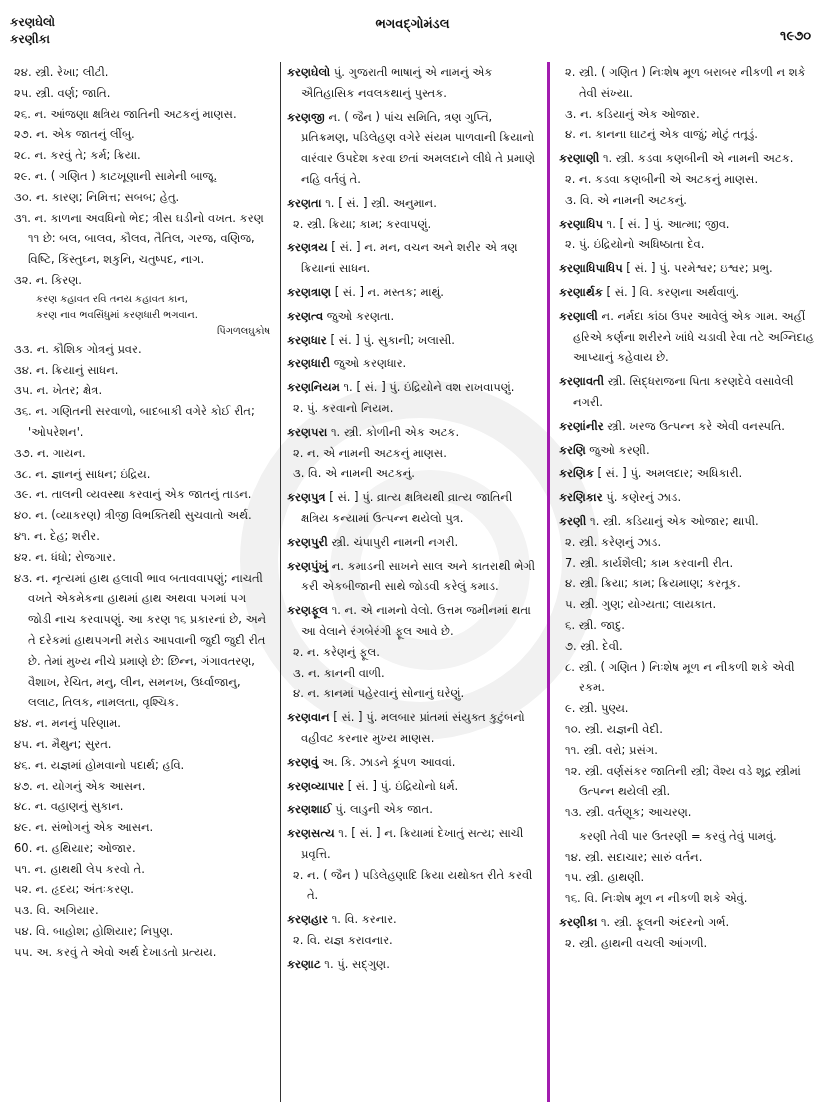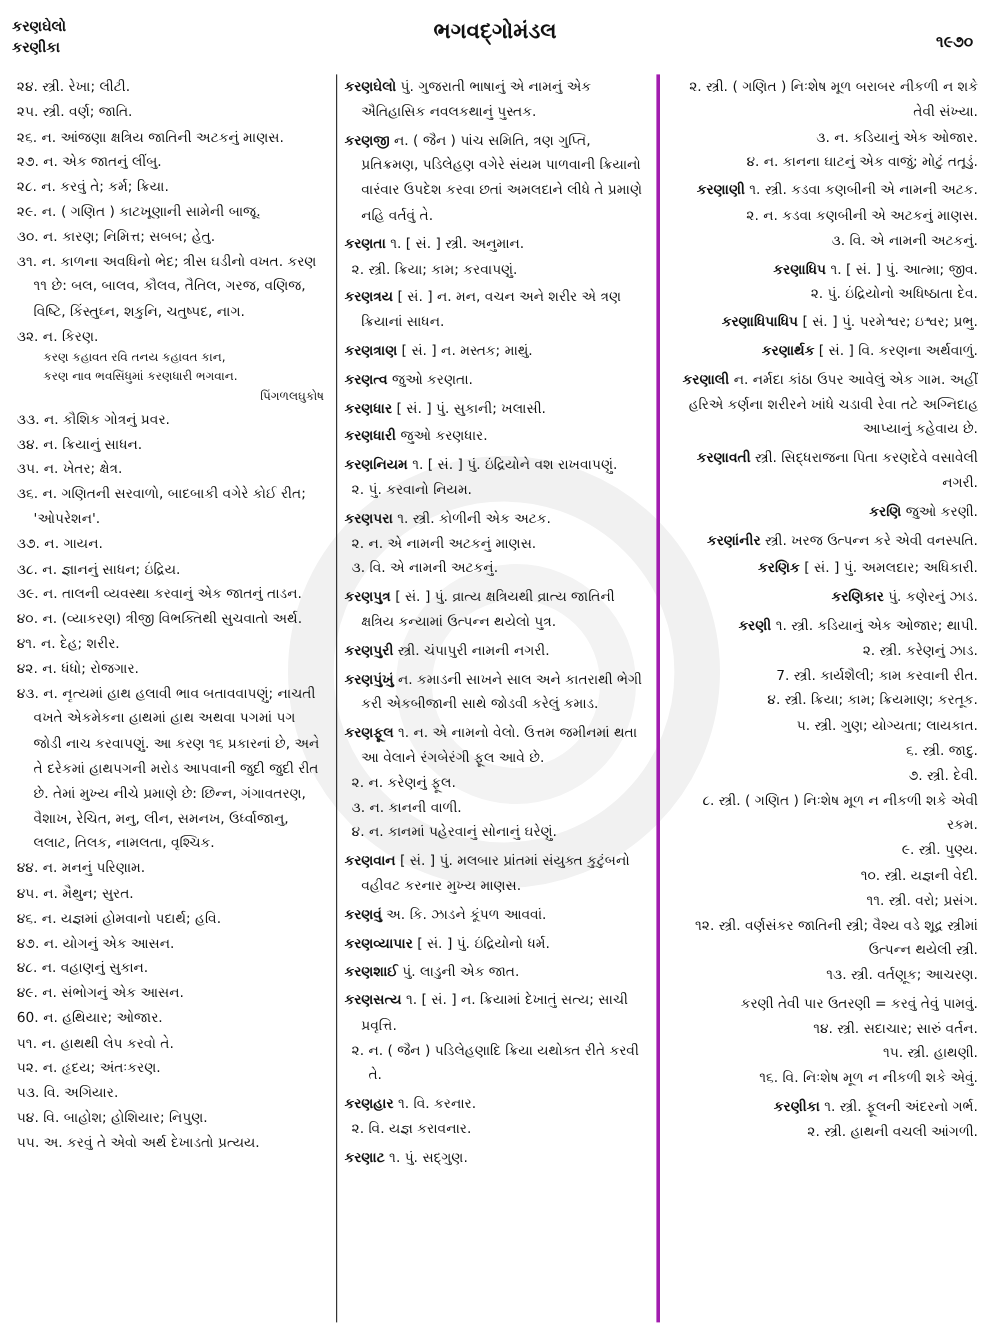"ભગવદ્ગોમંડલ" .title { font-size: 18px -> 13px }
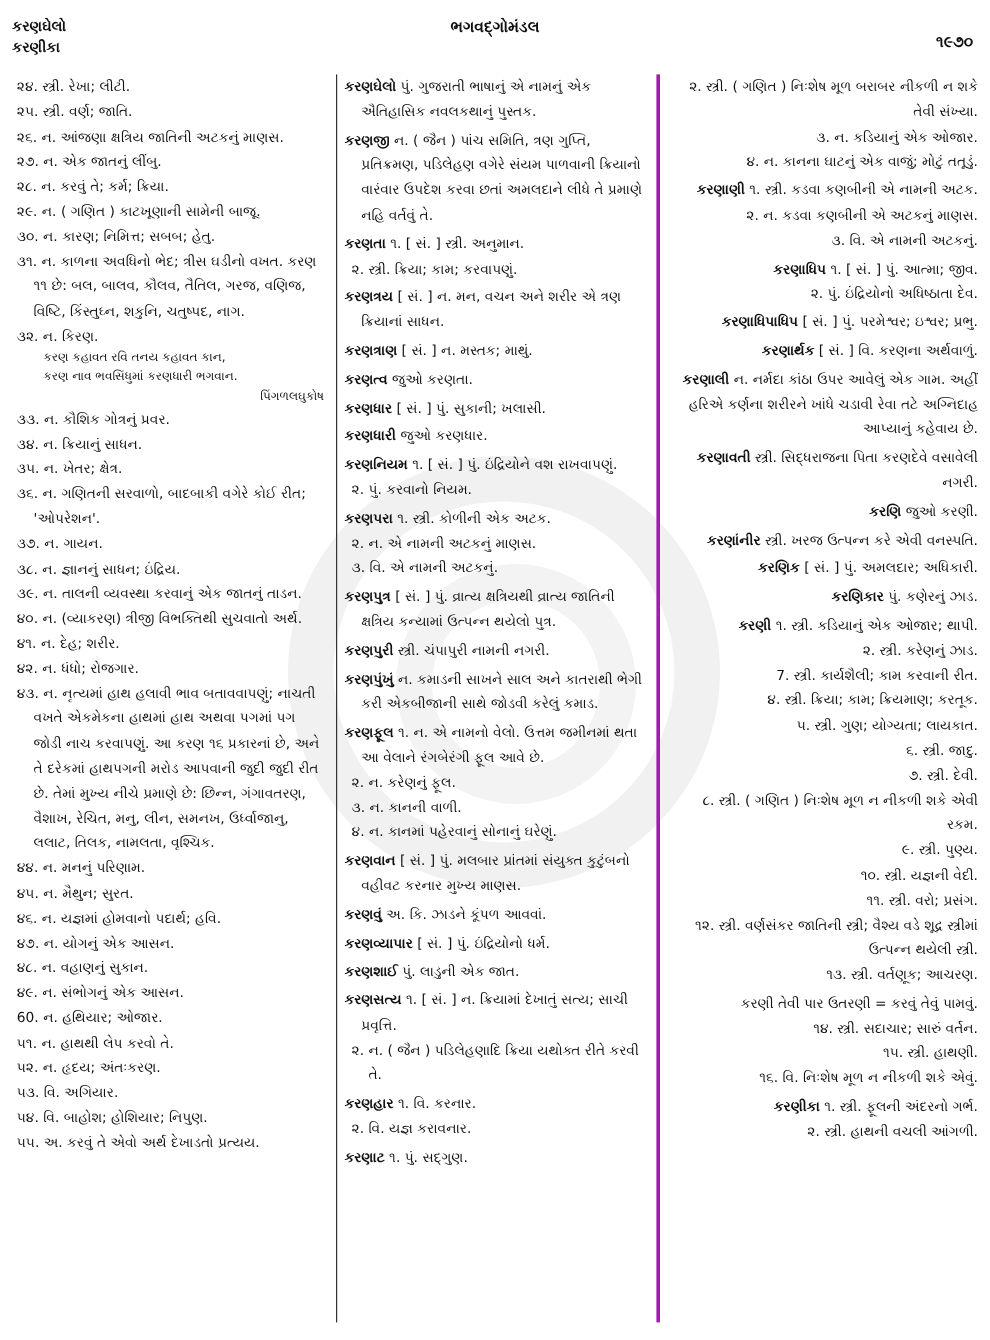"૨. સ્ત્રી. ( ગણિત )" .col3 { text-align: right -> none }
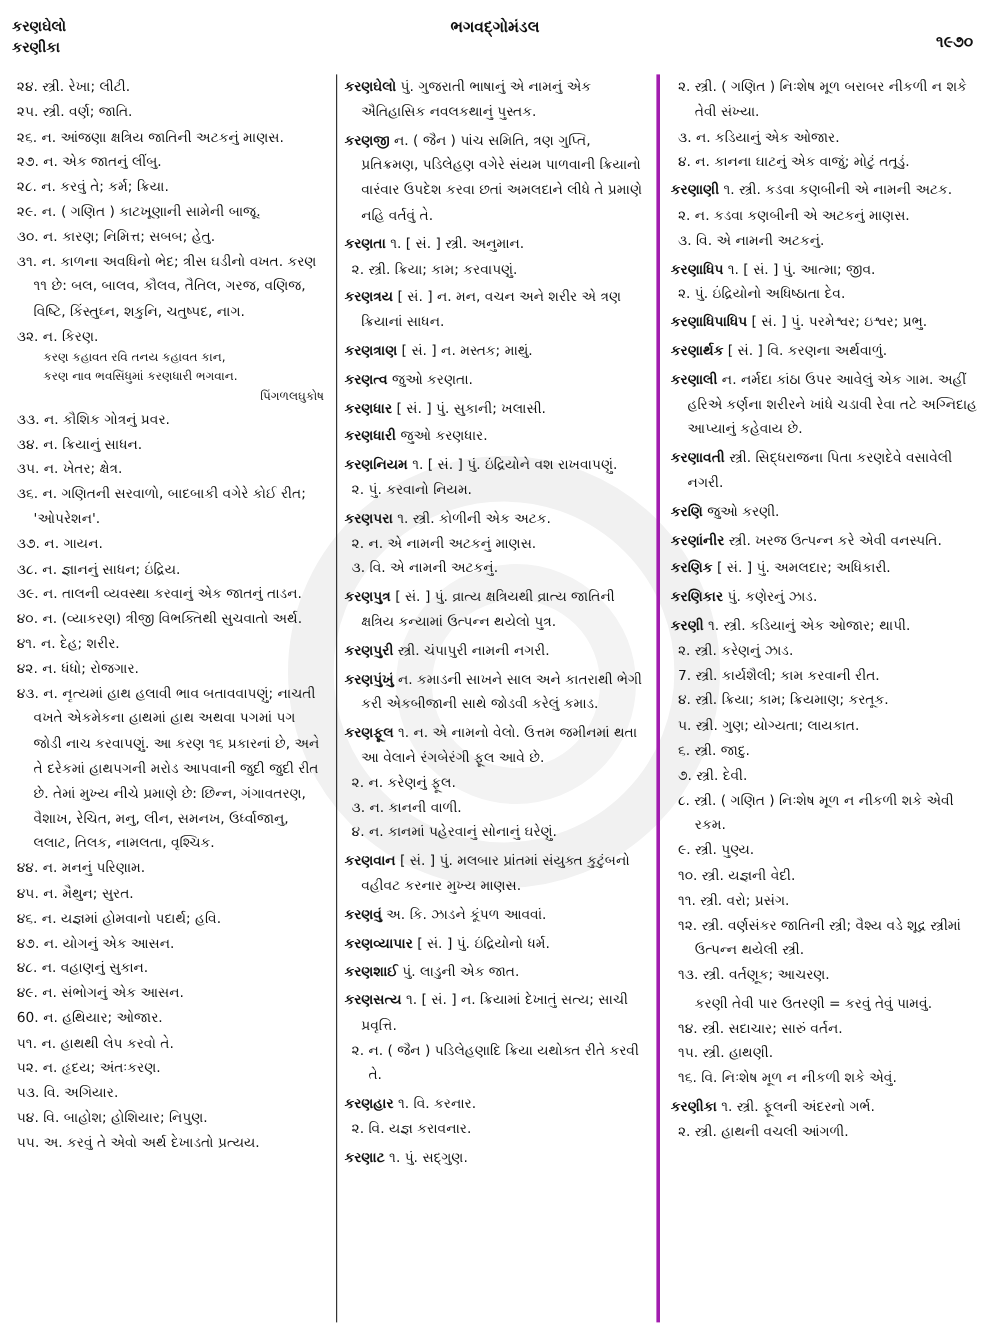"કરણિ જુઓ કરણી." div.entry { order: before "કરણાંનીર સ્ત્રી. ખરજ ઉત્પન્ન કરે" -> after "કરણાંનીર સ્ત્રી. ખરજ ઉત્પન્ન કરે" }
